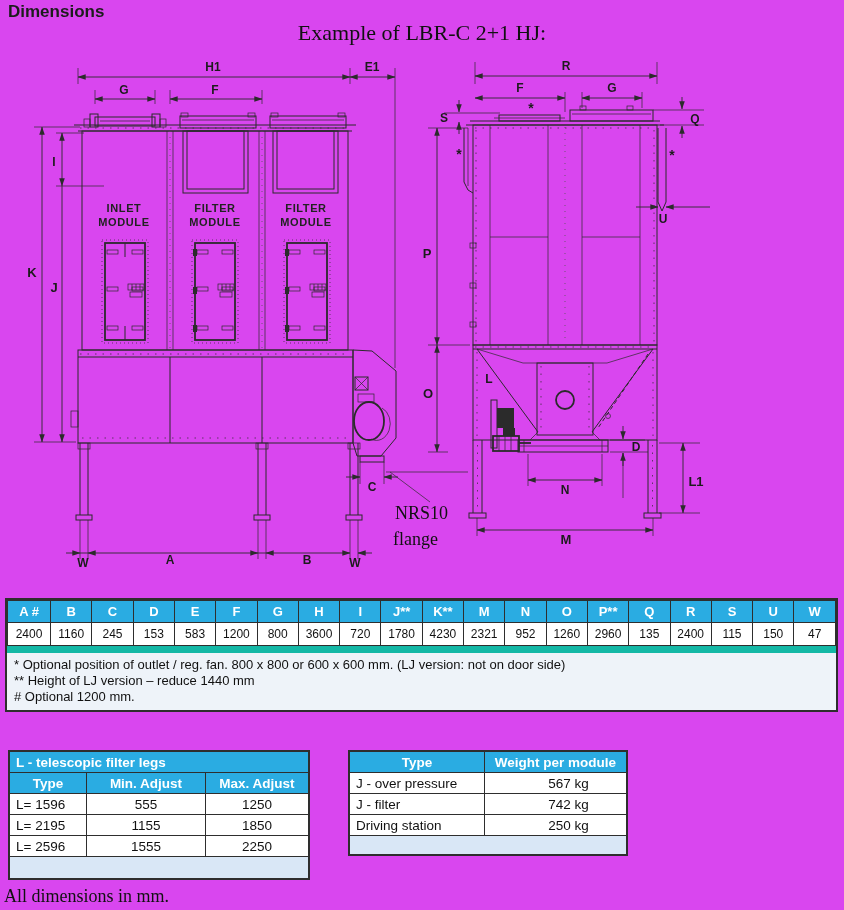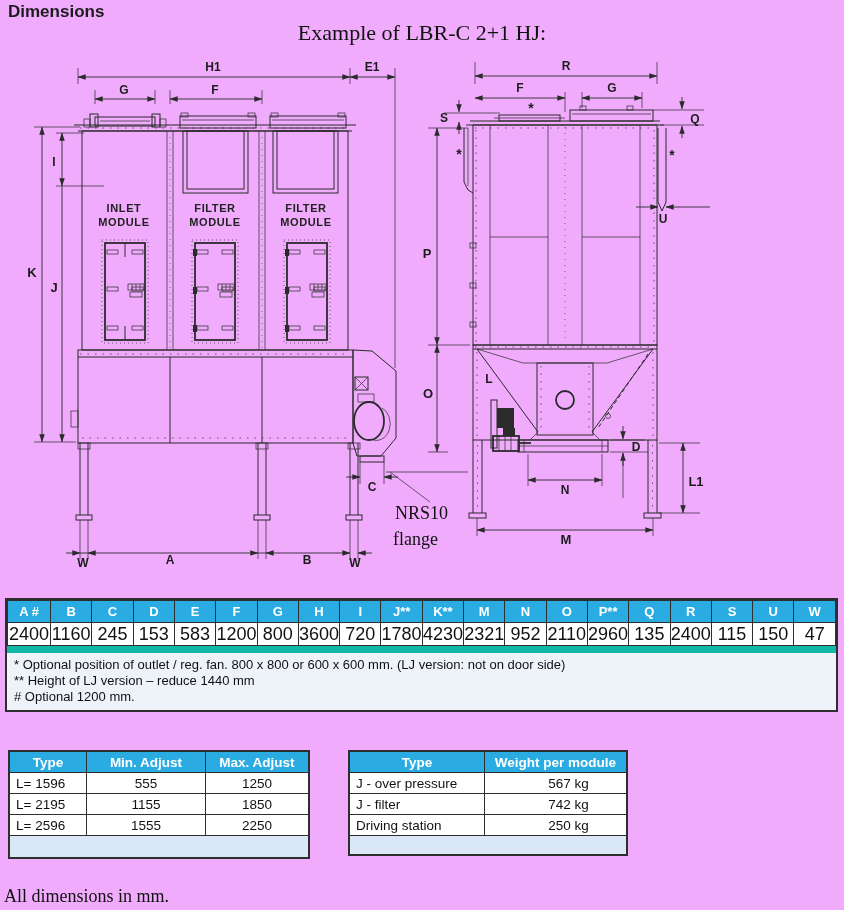"Dimensions" .page { background: #f0abfc -> #d946ef }
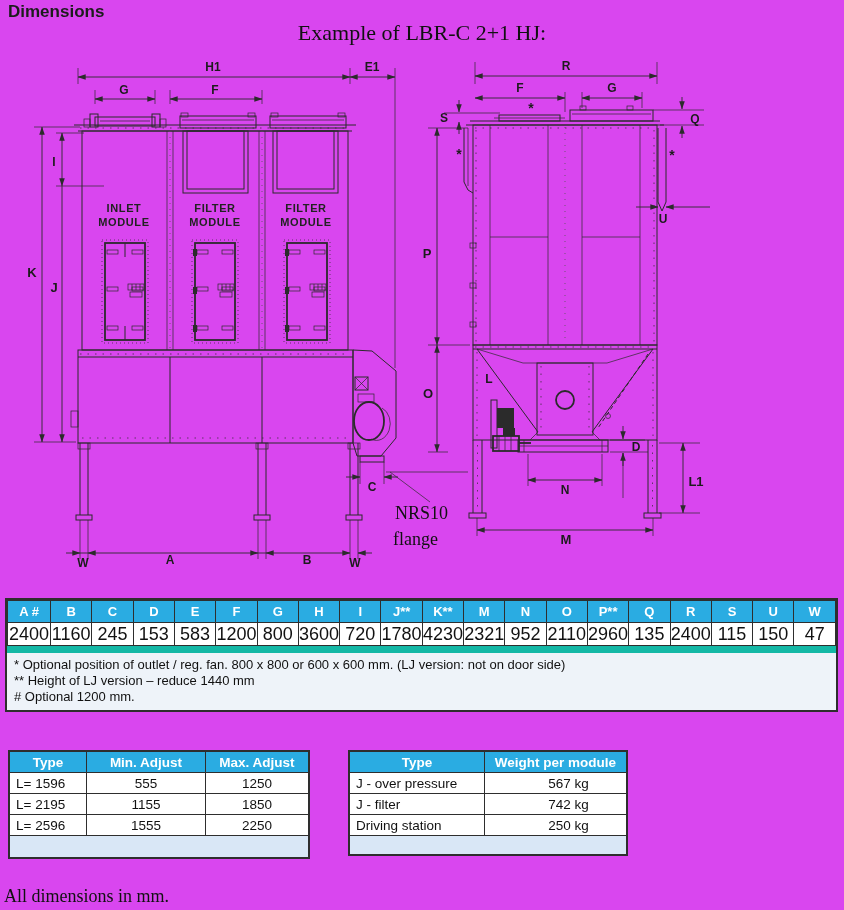"2400" .dims td { font-size: 18px -> 12px }
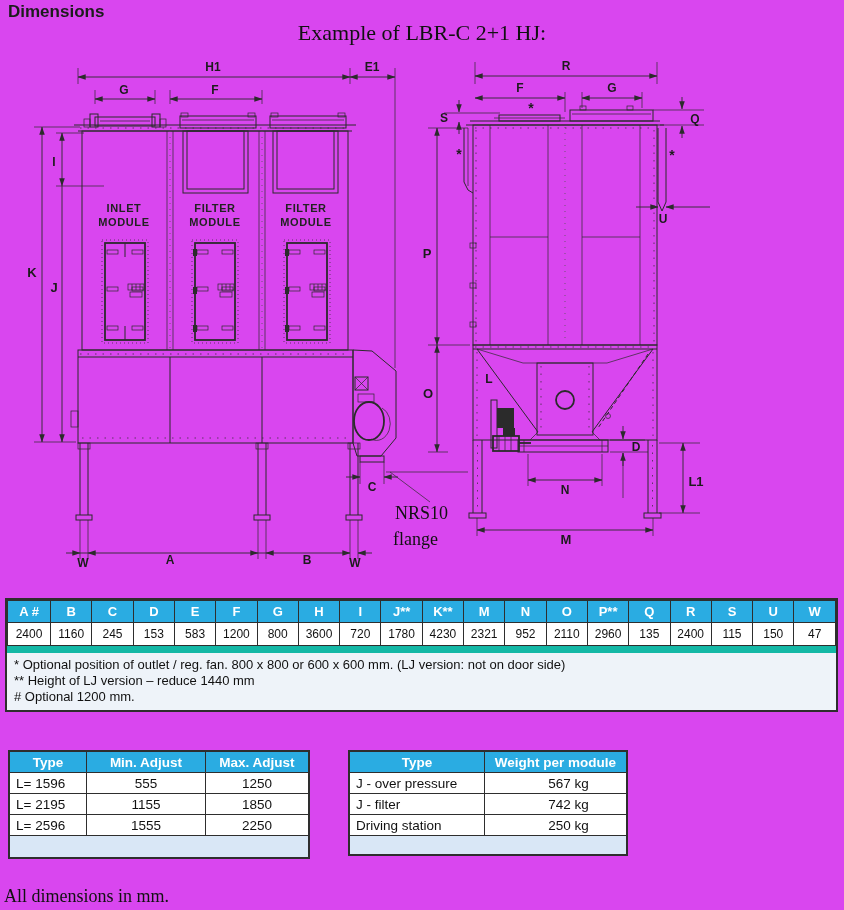"2110" td { text: 2110 -> 1260 }
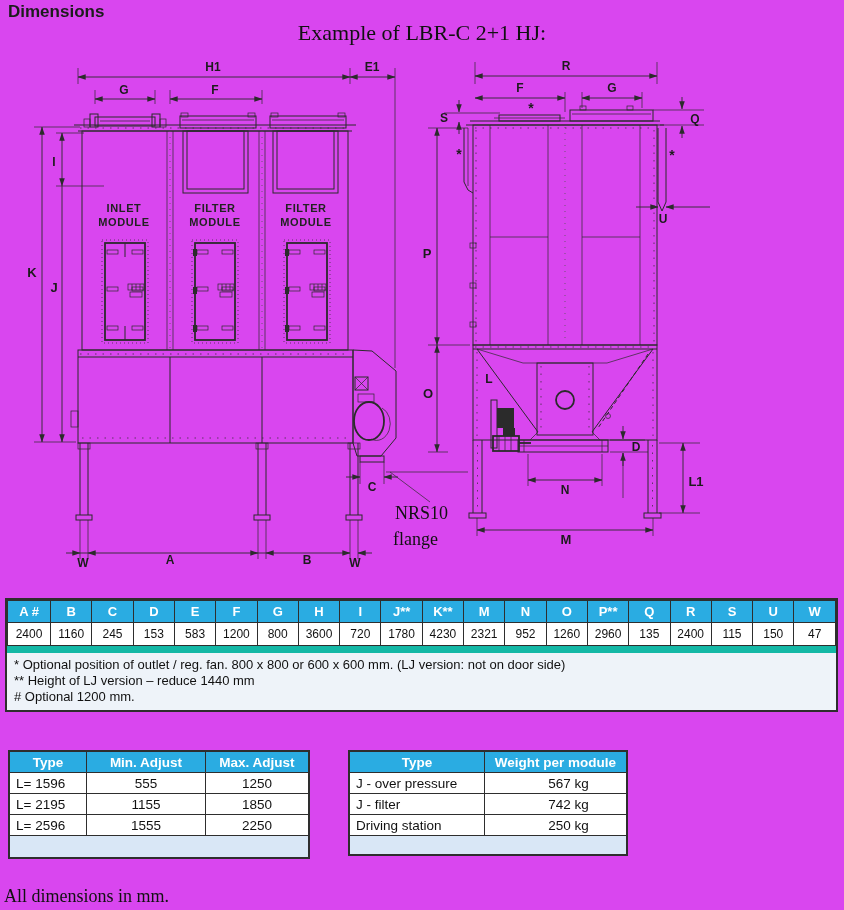"L - telescopic filter legs" tr.title-row { html: none -> <tr> <th>L - telescopic filter legs</th> </tr> }
